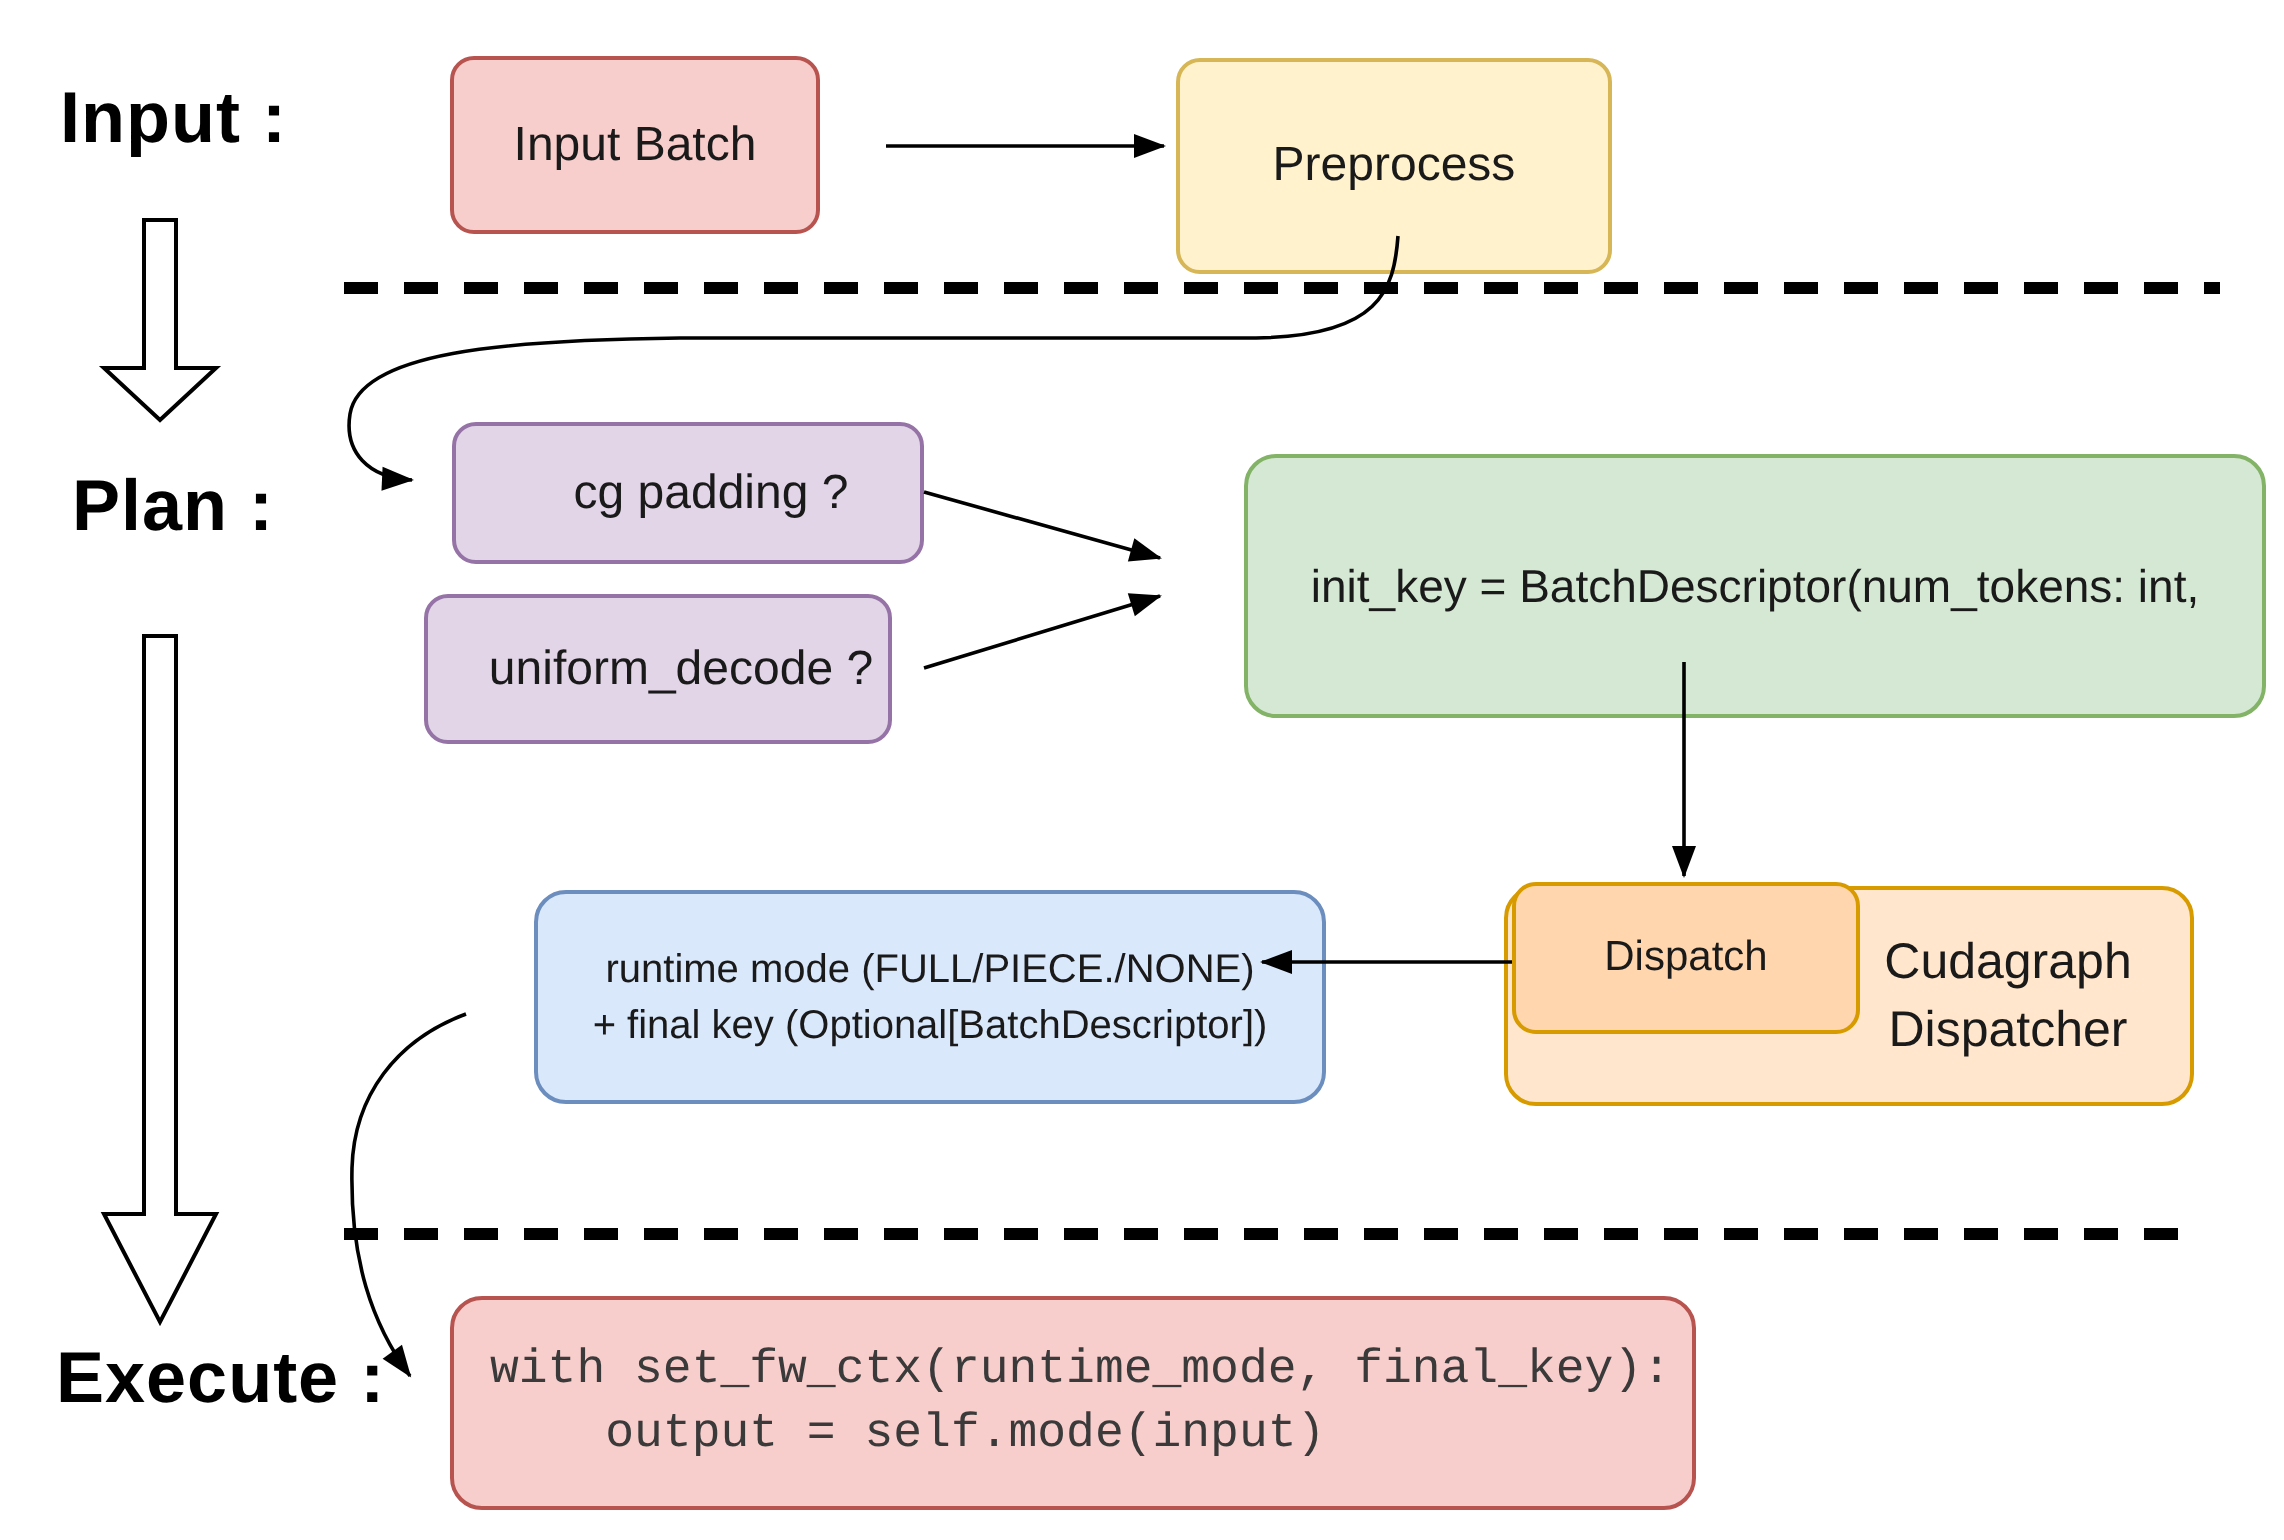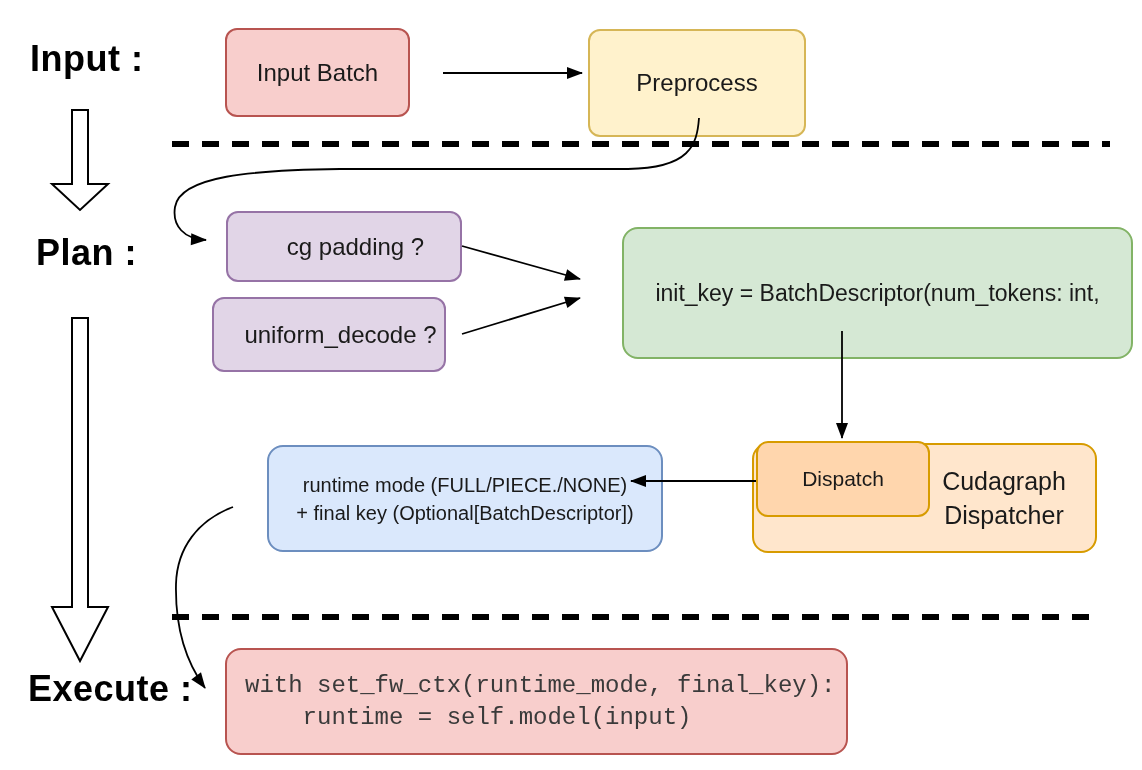"runtime = self.model(input)" span.ln { text: runtime = self.model -> output = self.mode }
